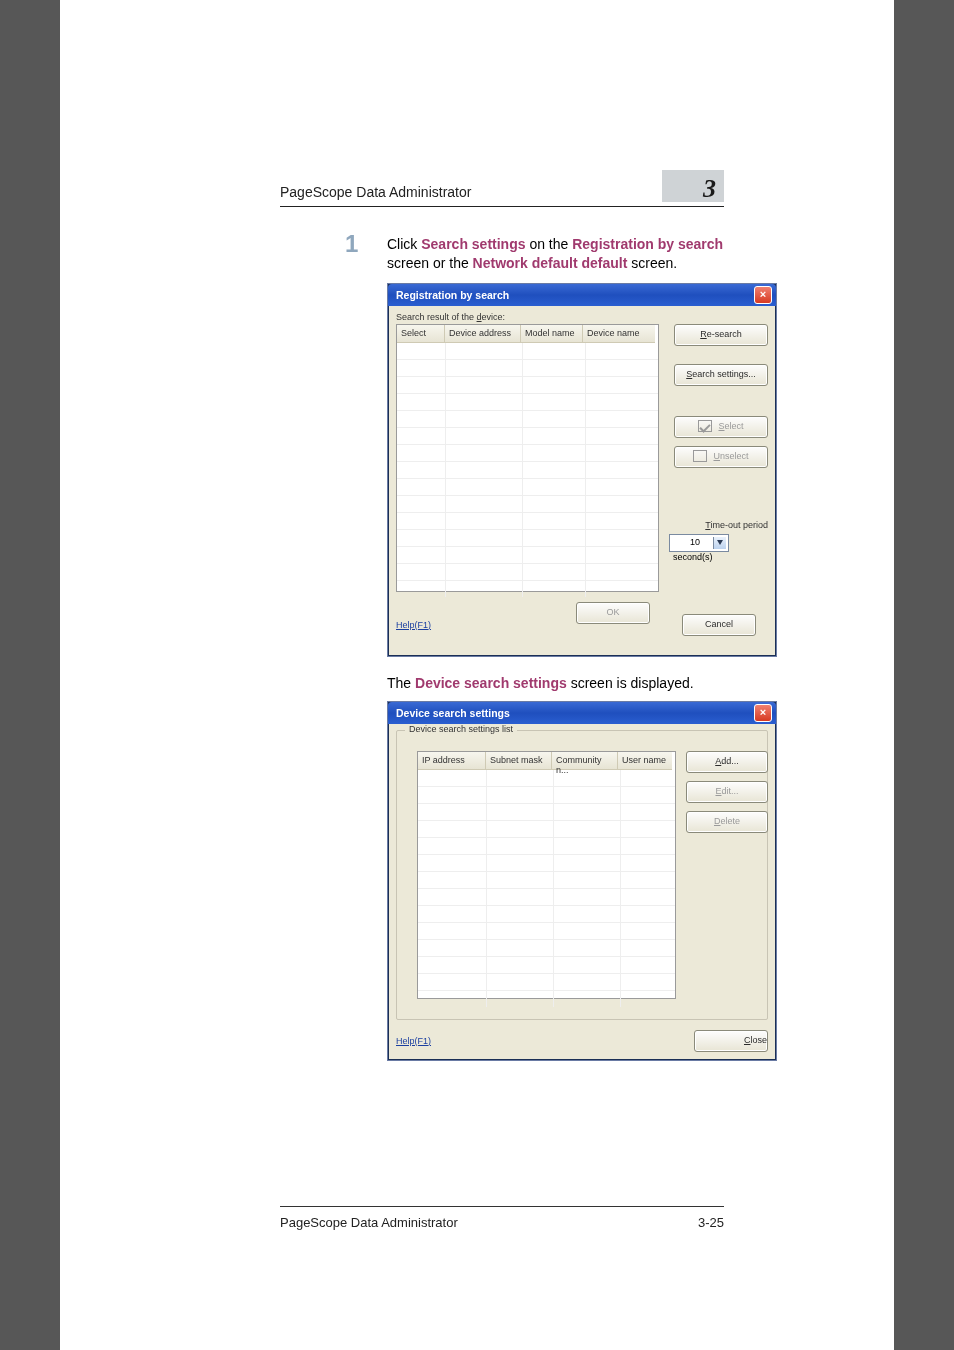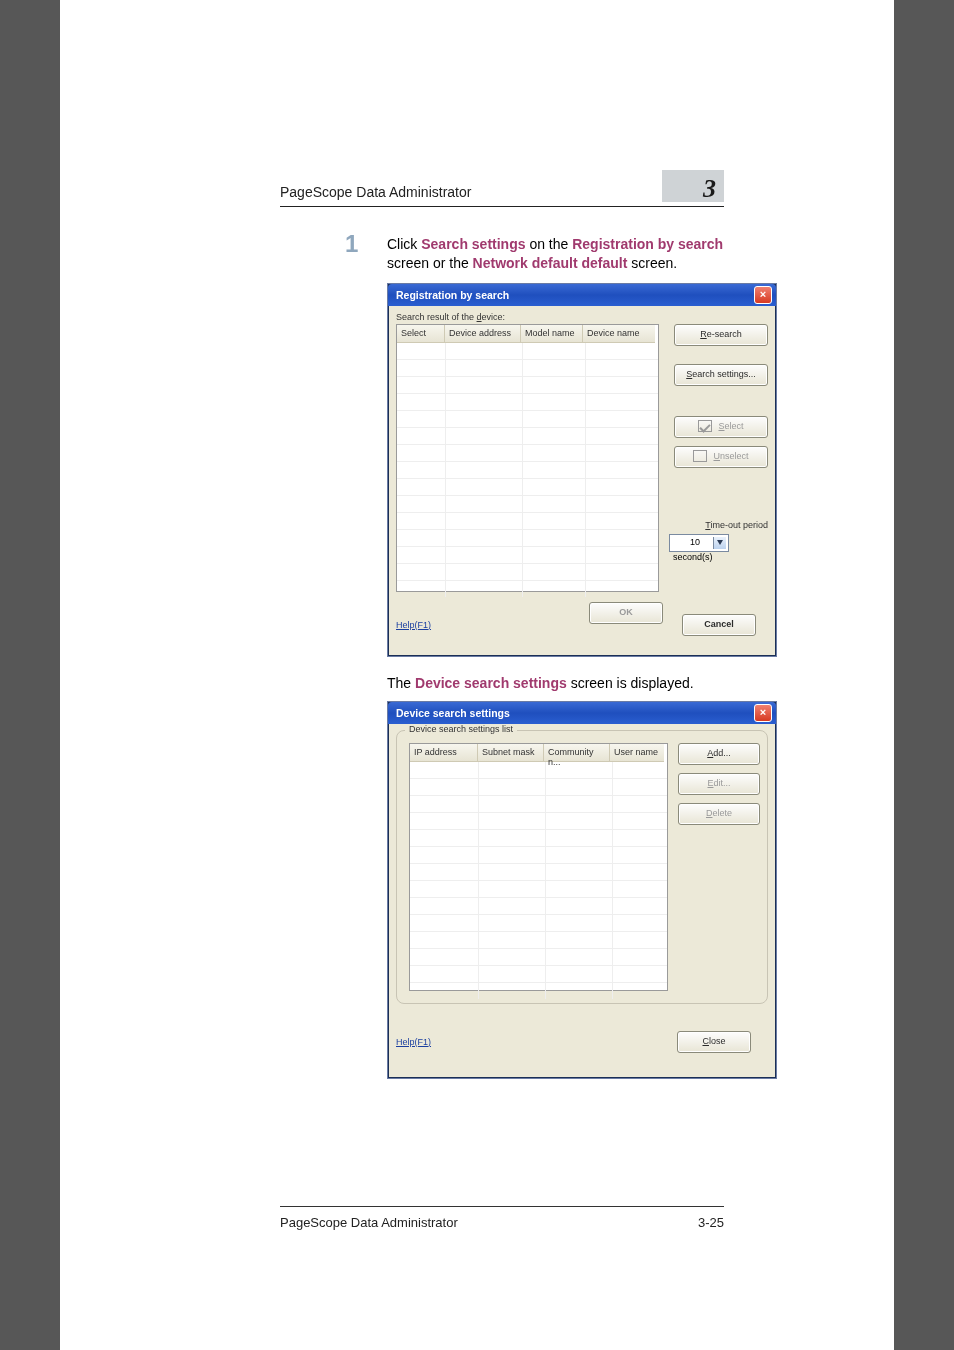"OK" div { font-weight: bold -> none; gap: 7px -> 20px }
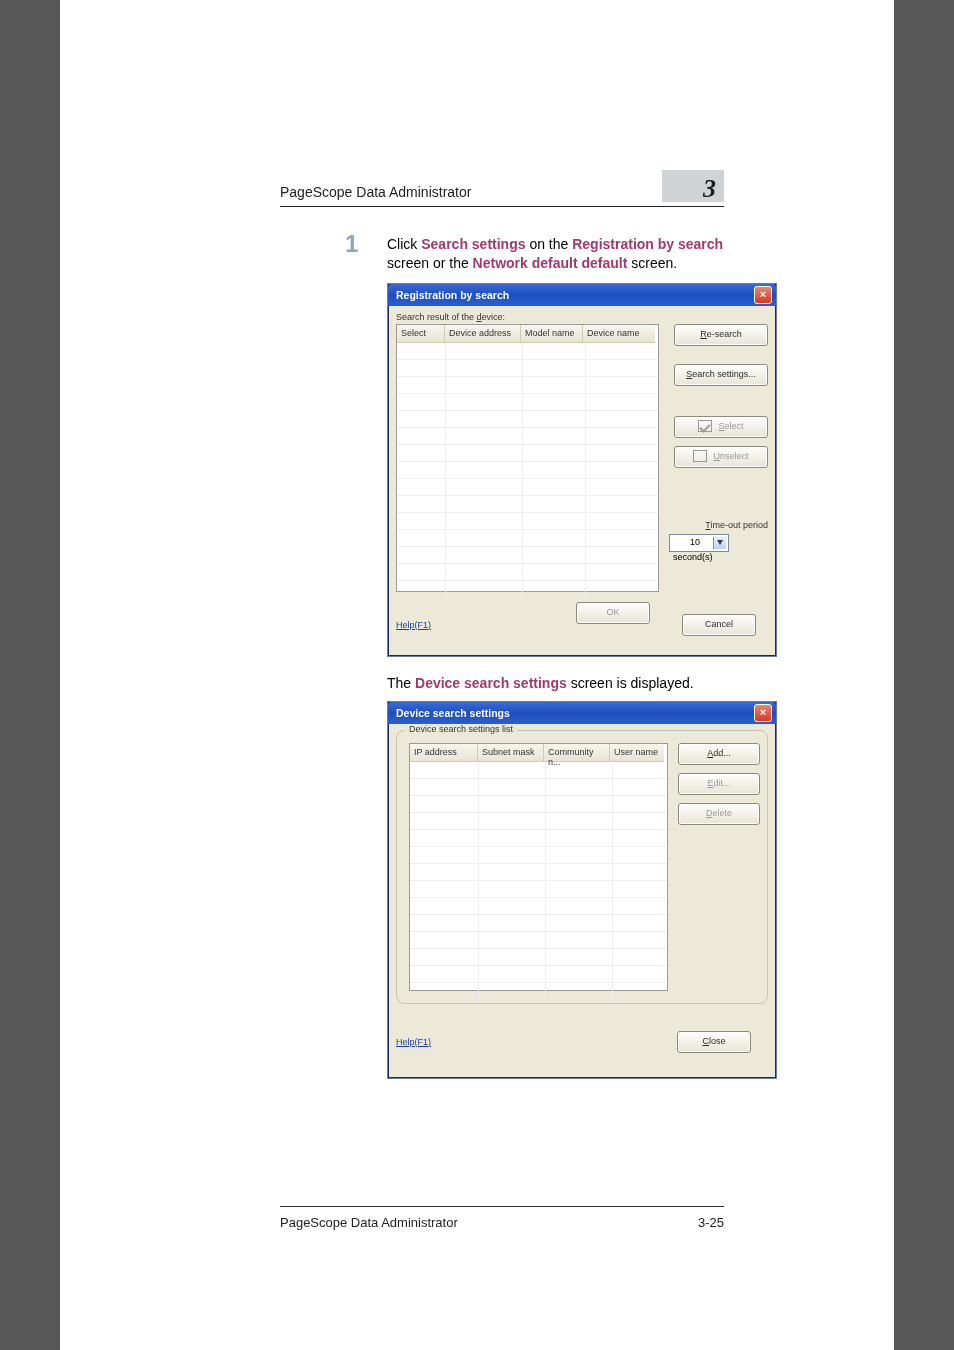"Device search settings list" .group-box { border-radius: 8px -> 2px; padding: 12px -> 20px }
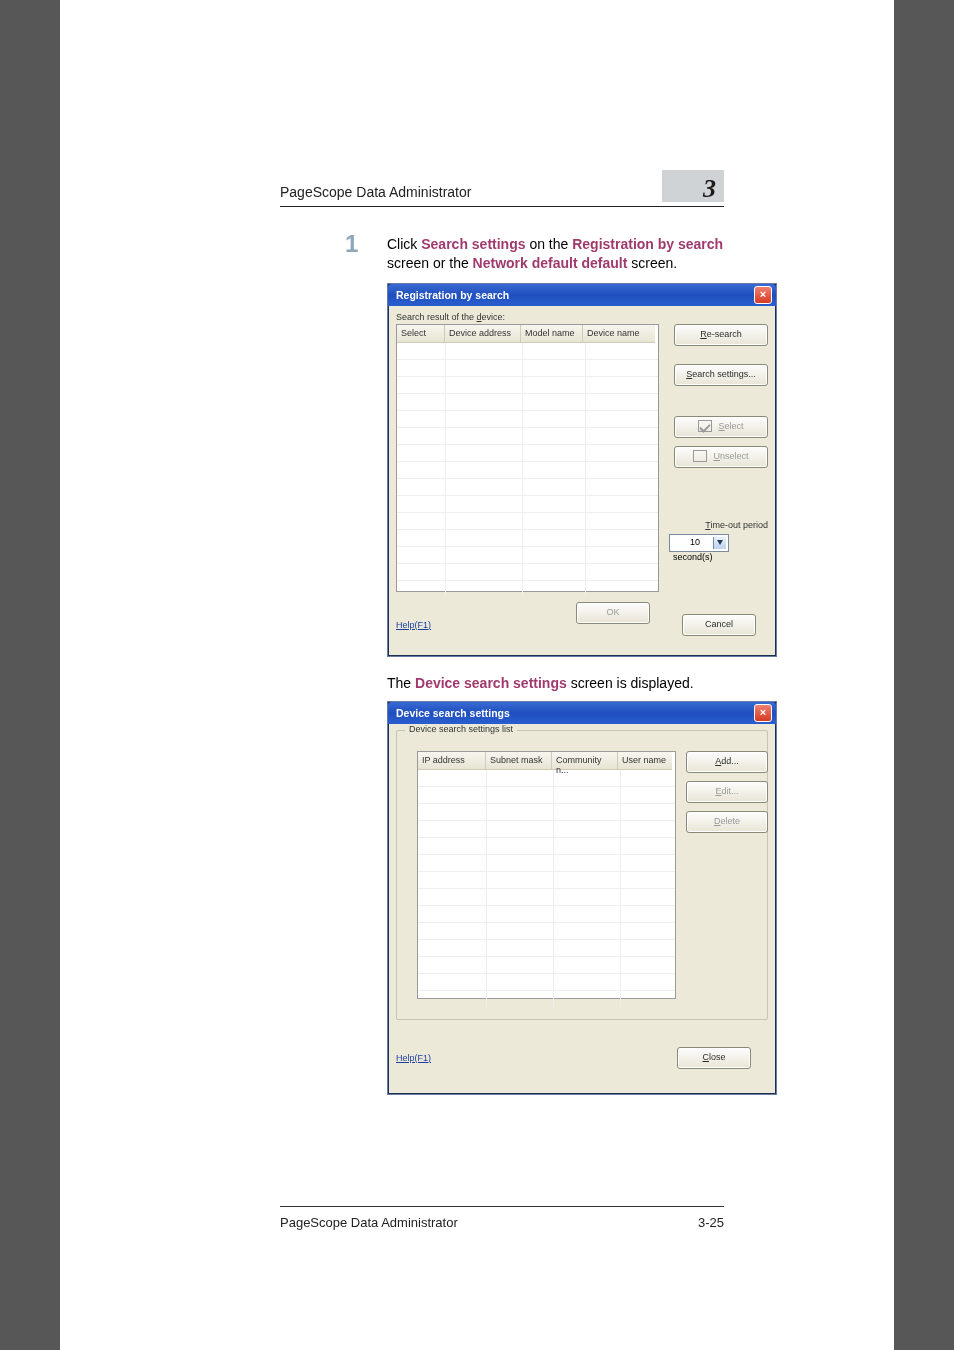"Close" div.btn { margin: 17px -> 0; text-align: none -> right }
